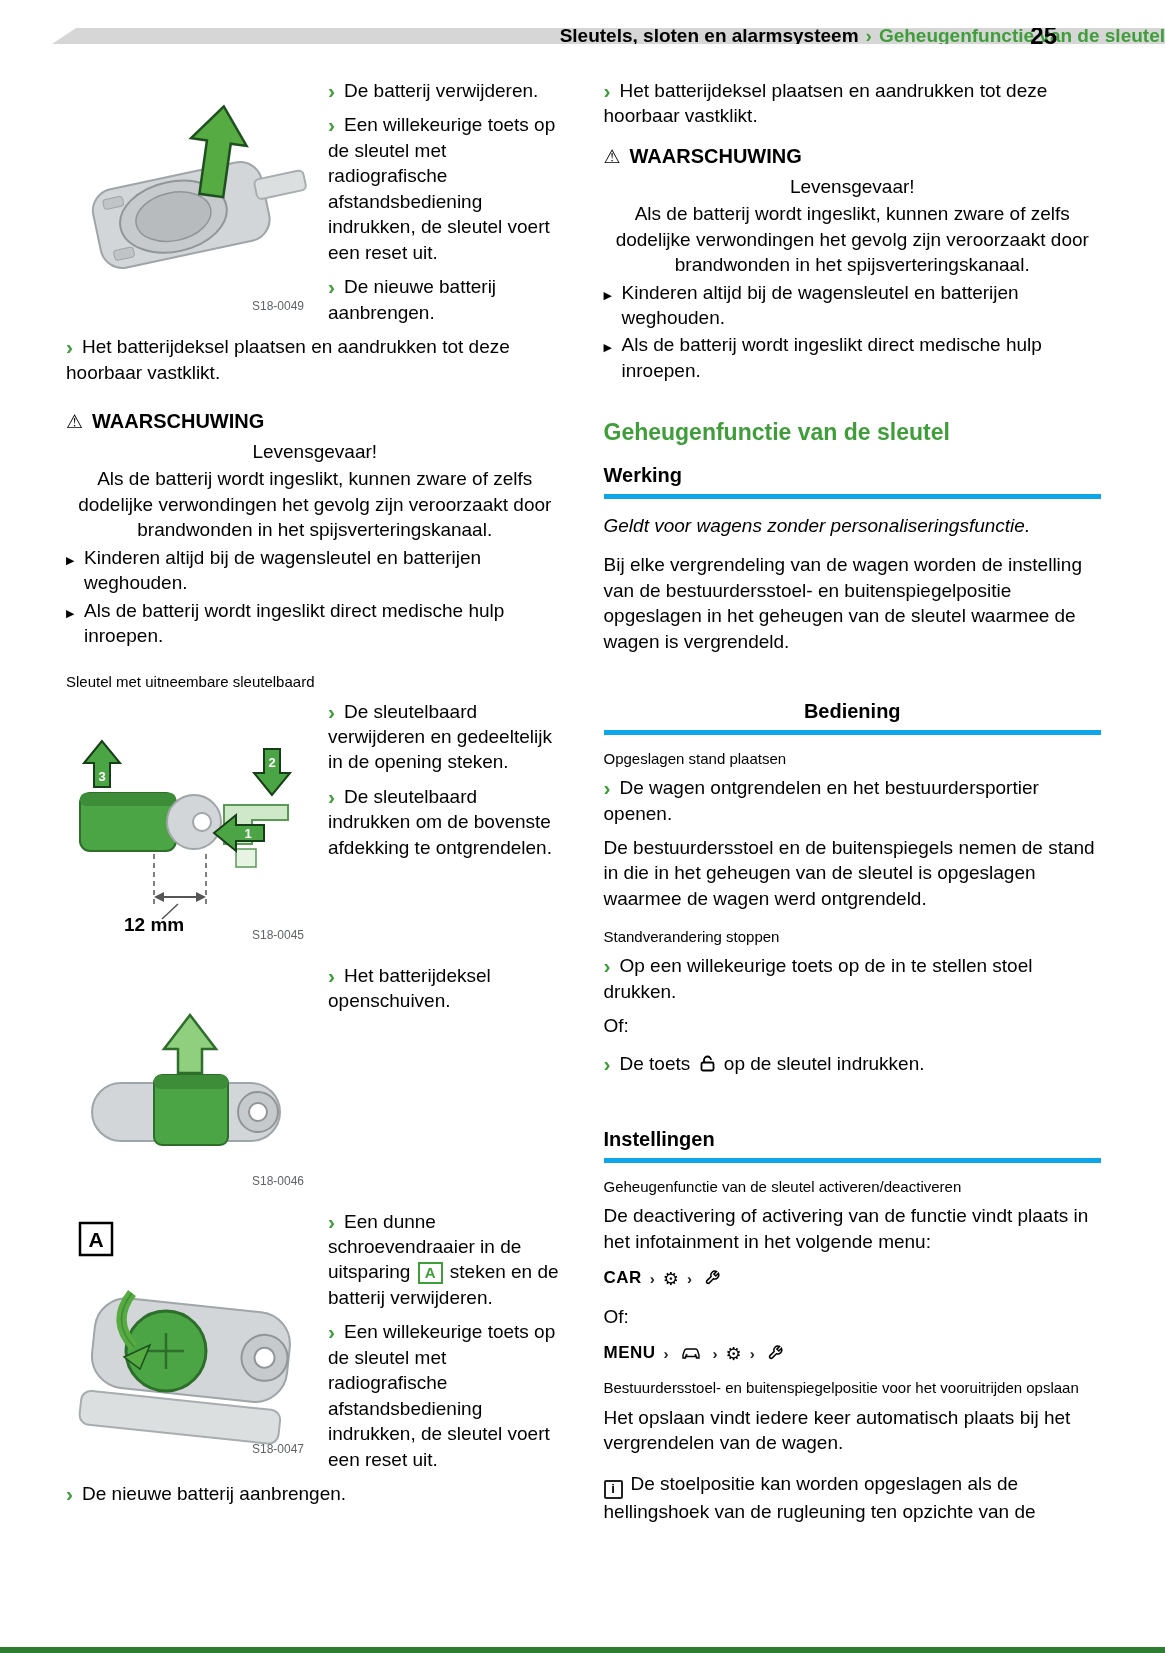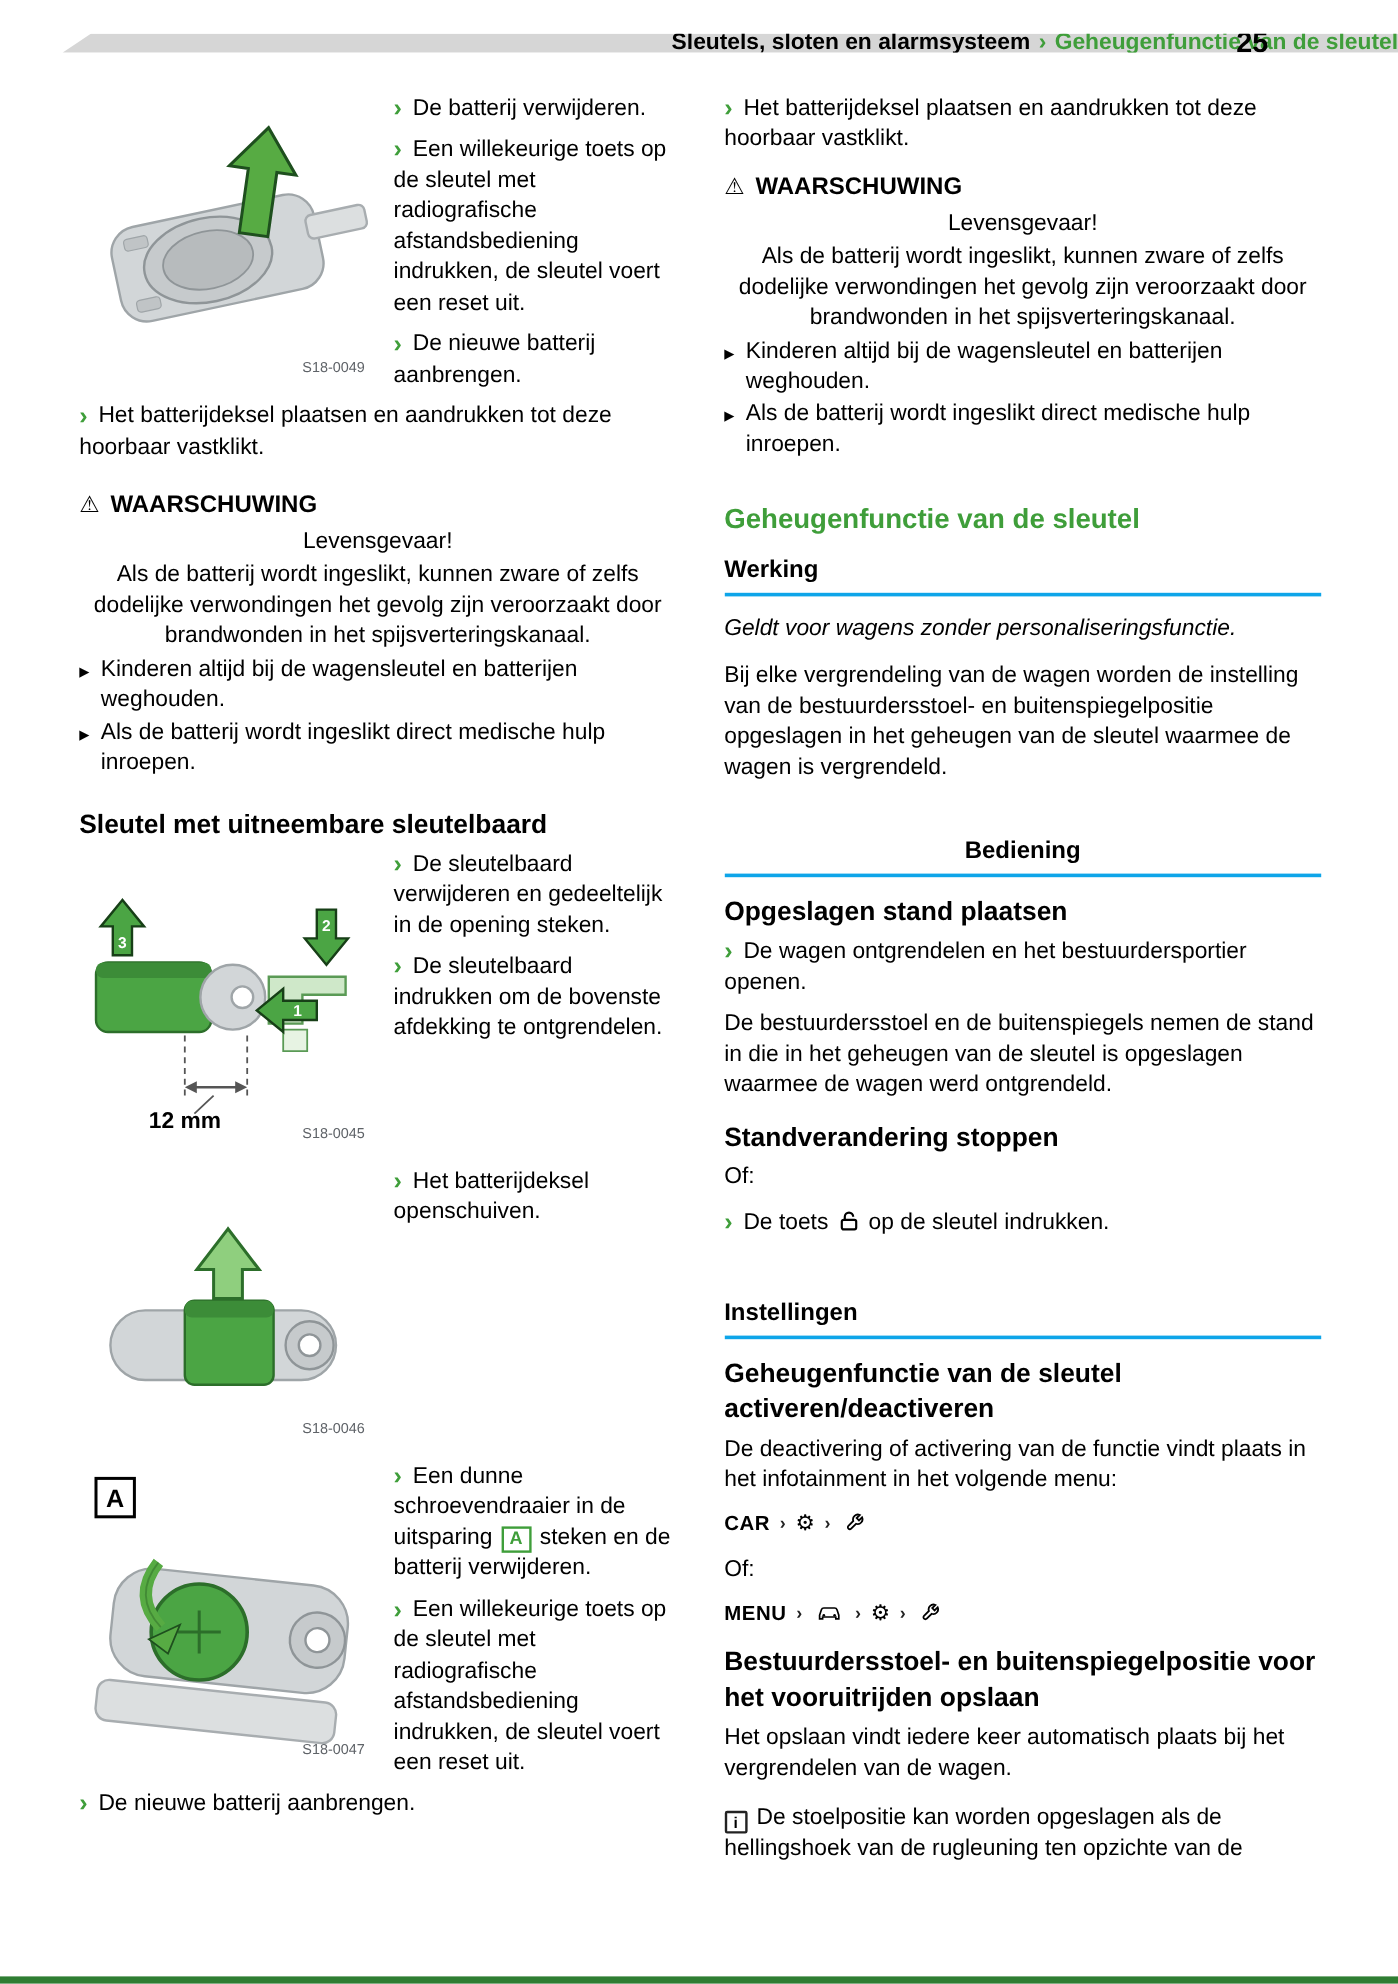"Werking" .rule-head { border-bottom: 3px solid #0ea5e9 -> 5px solid #0ea5e9 }
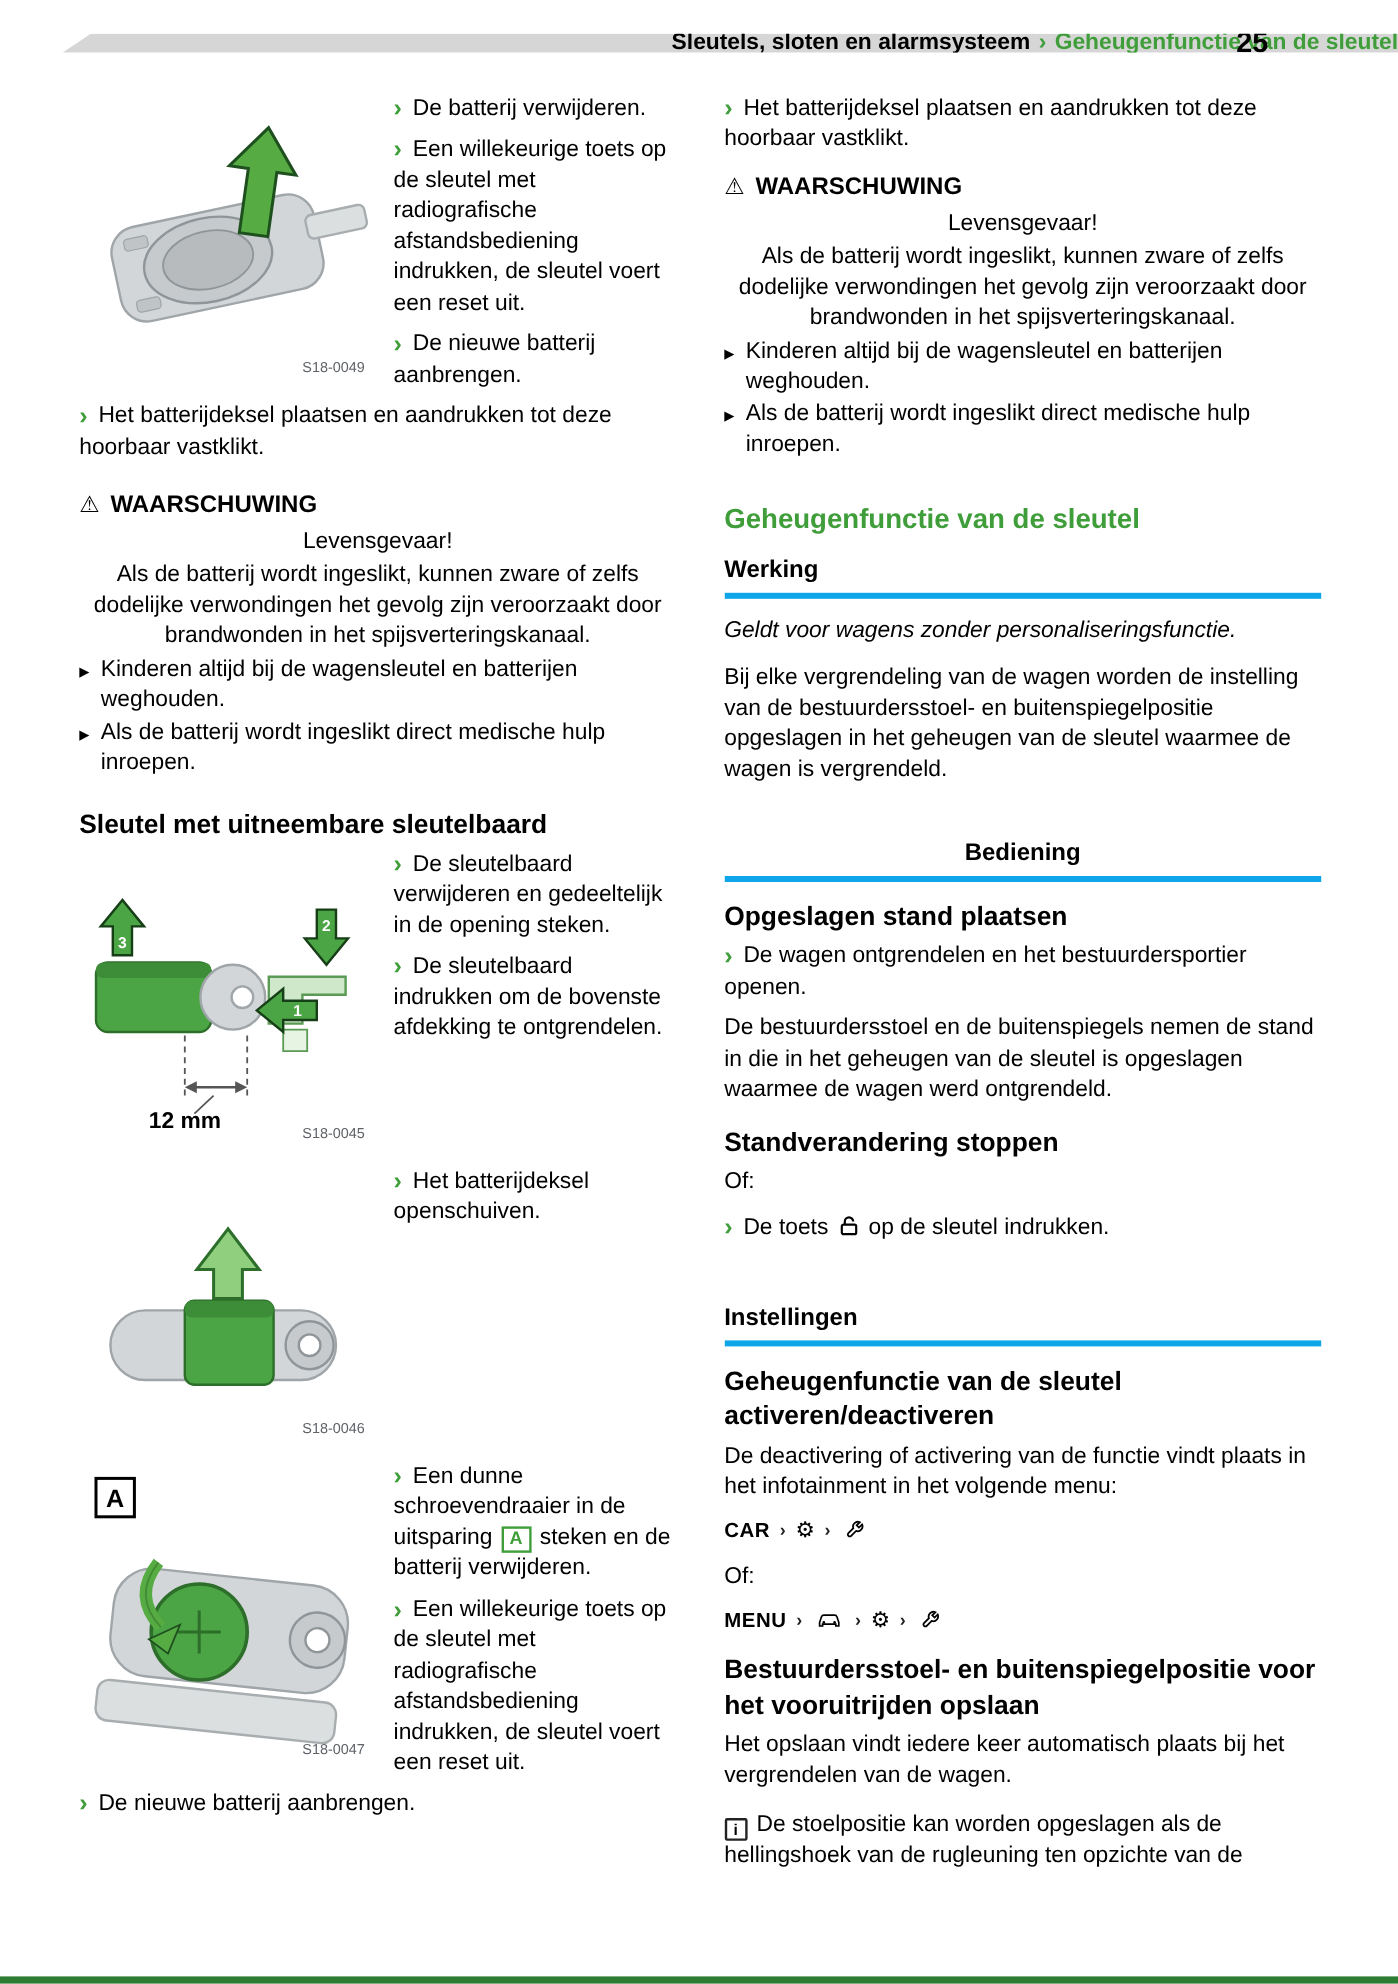"Sleutel met uitneembare sleutelbaard" .subhead { font-size: 22px -> 15px; font-weight: bold -> normal }
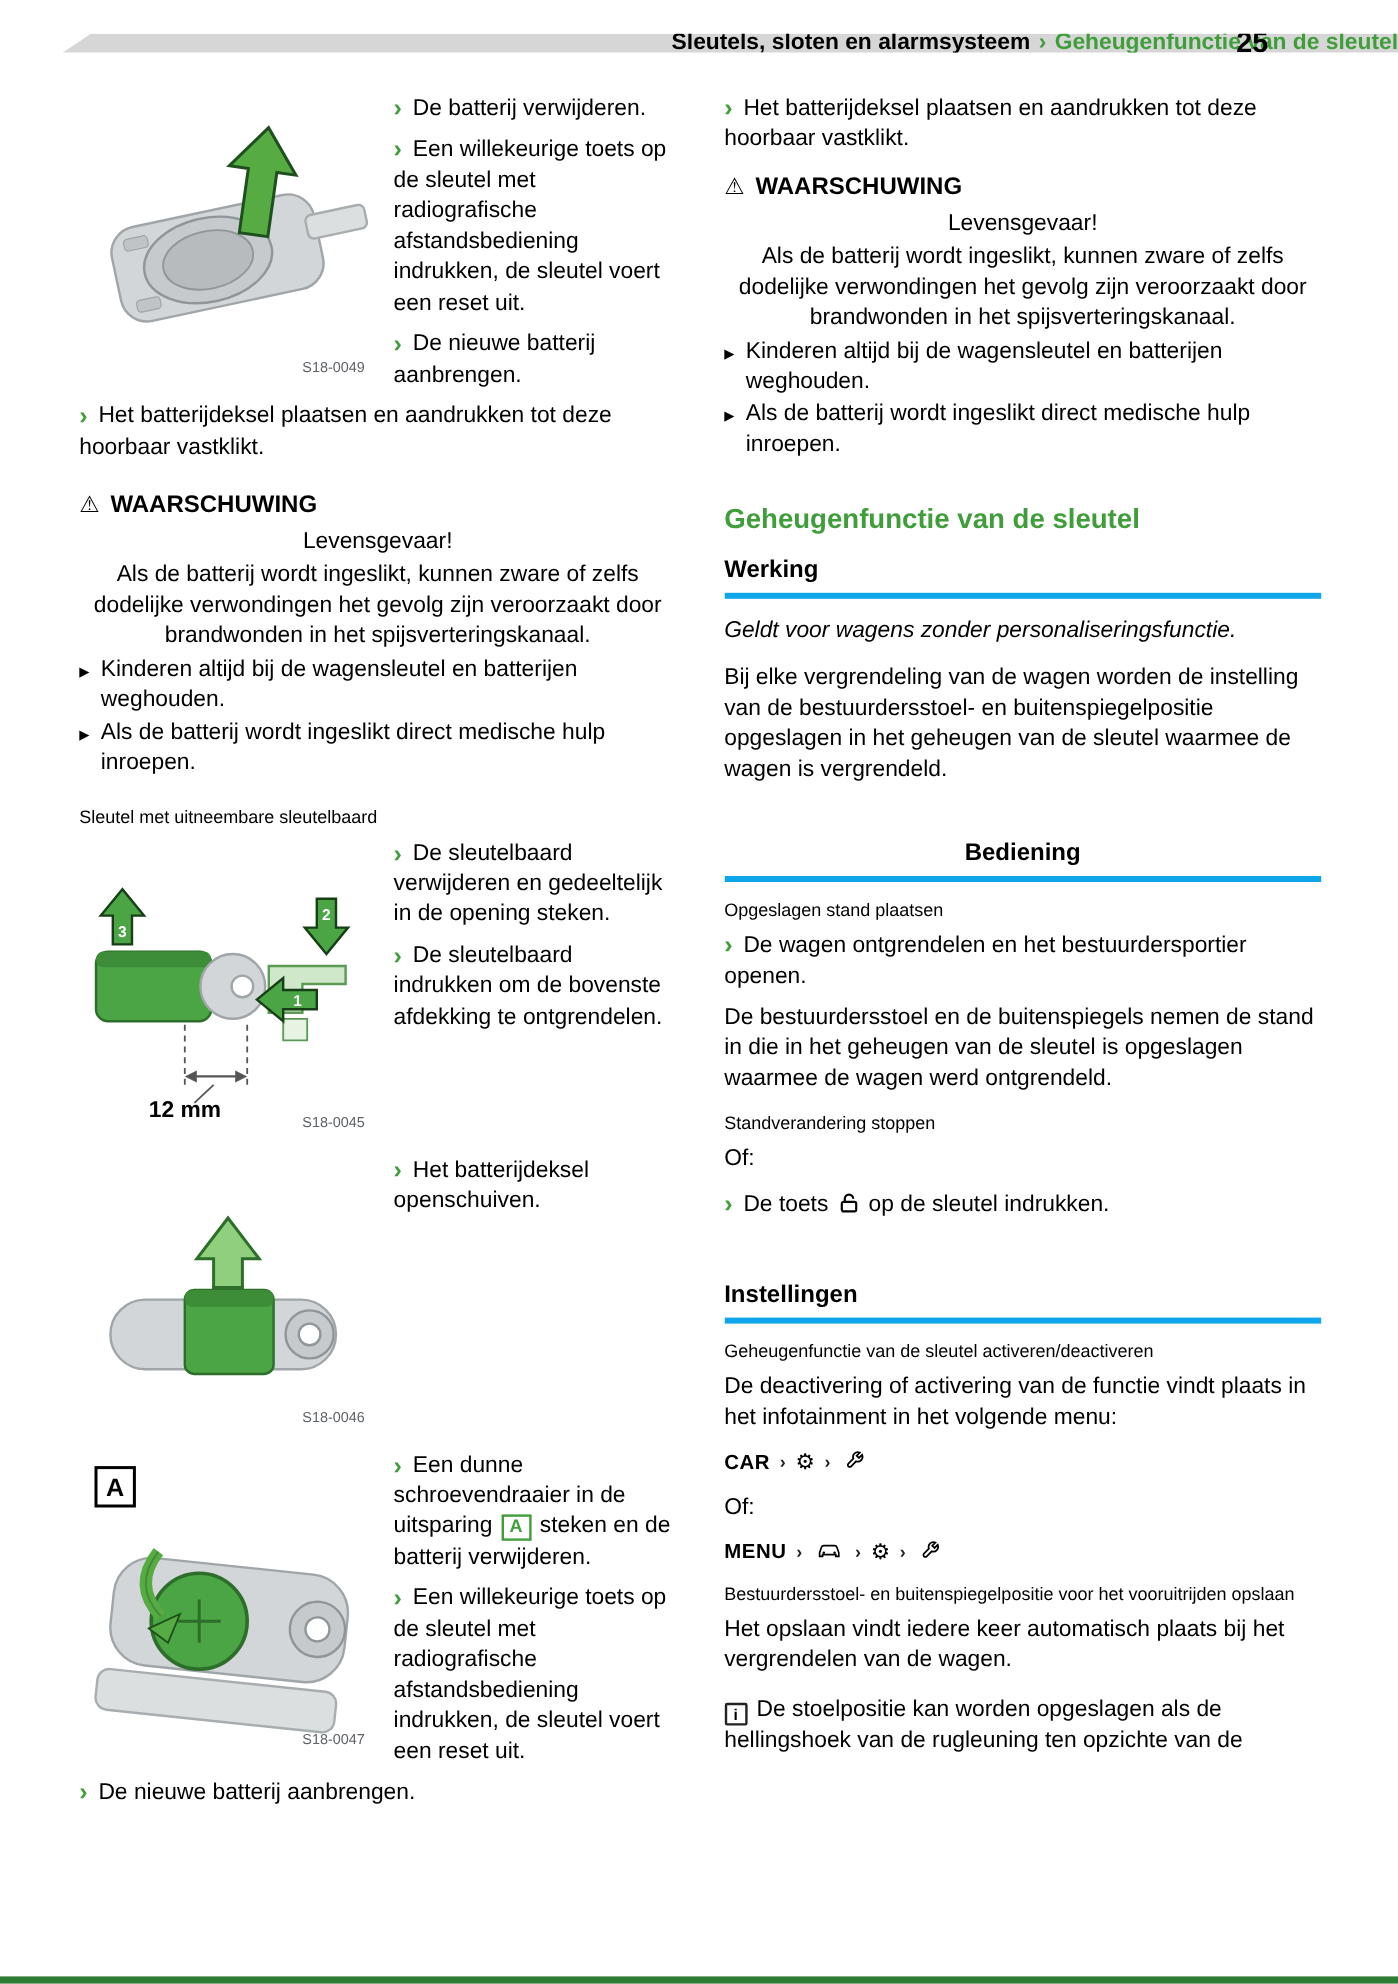"› Op een willekeurige toets" div.bullet { html: none -> <div><span>›</span><span>Op een willekeurige toets op de in te stellen stoel drukken.</span></div> }
